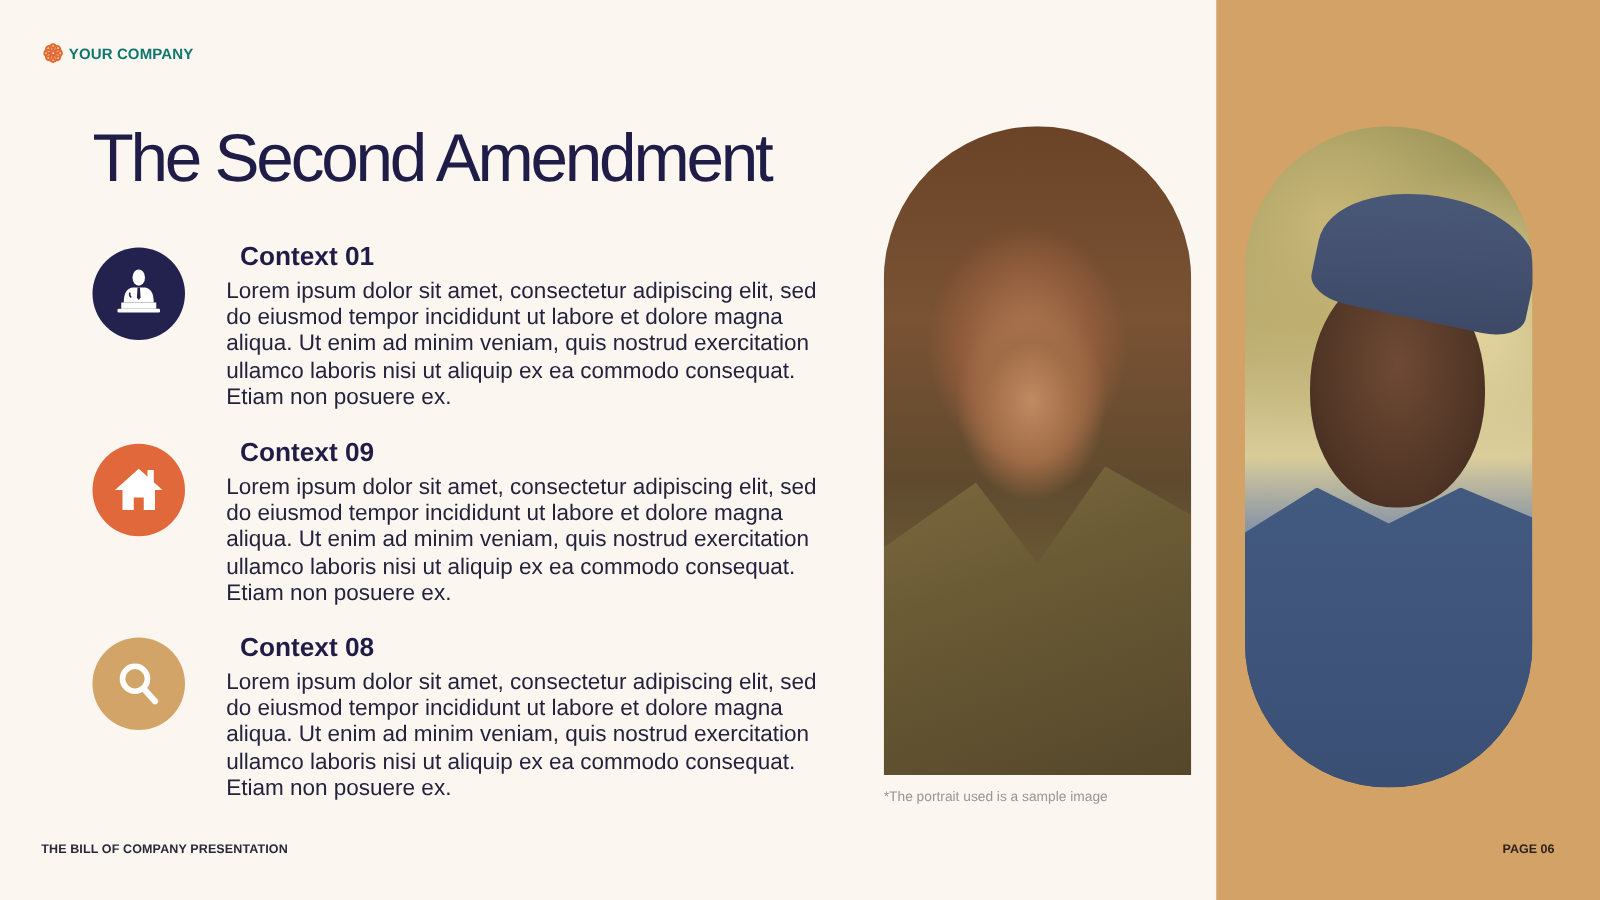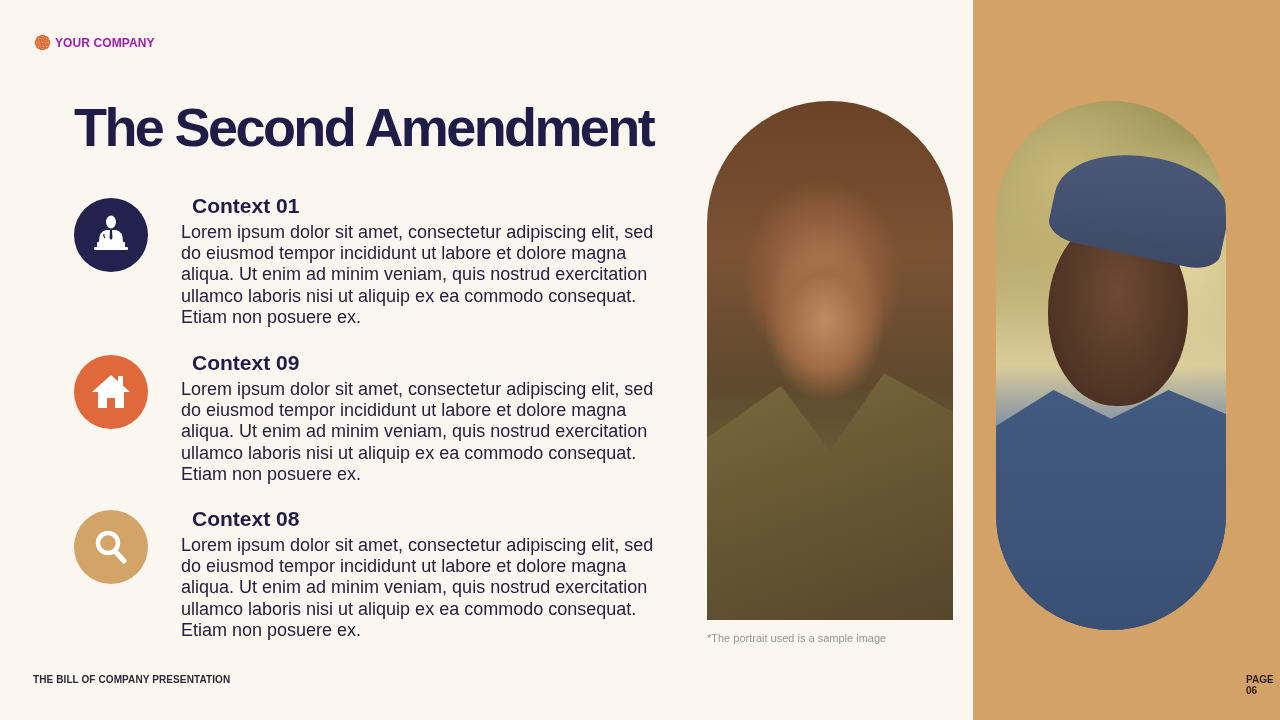"YOUR COMPANY" .brand-text { color: #a21caf -> #0f766e }
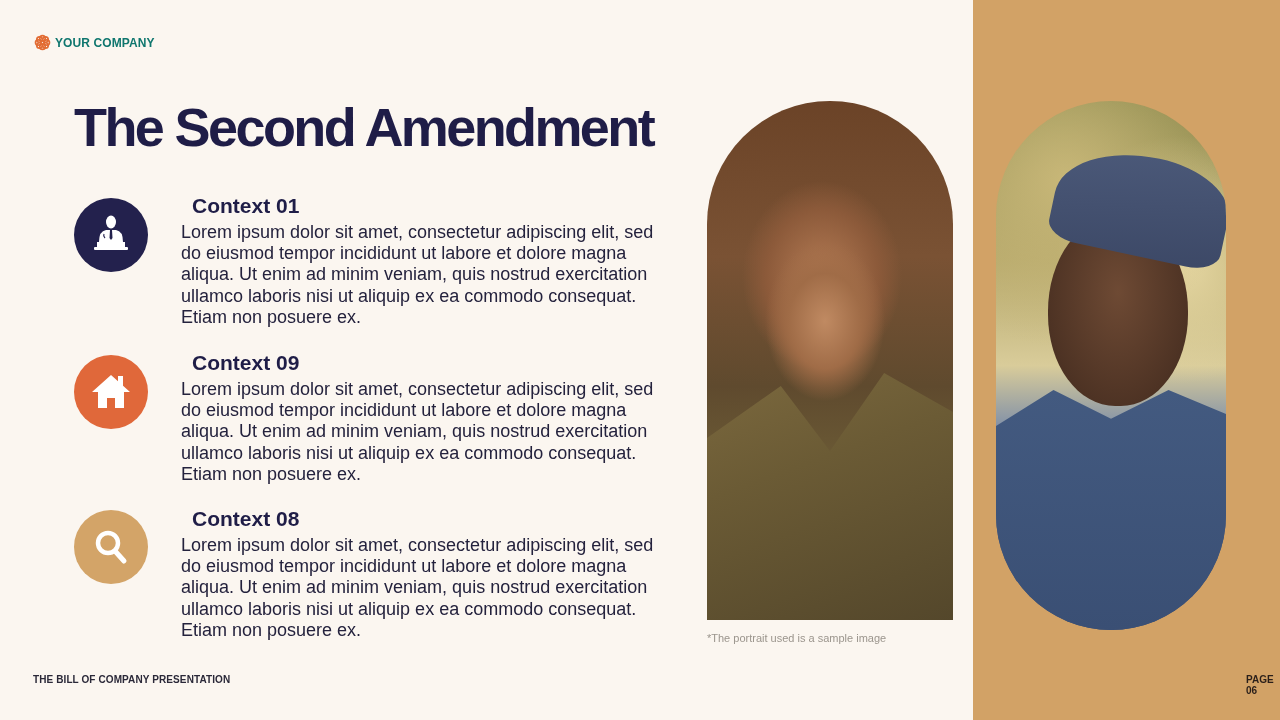"The Second Amendment" .title { font-weight: bold -> normal }
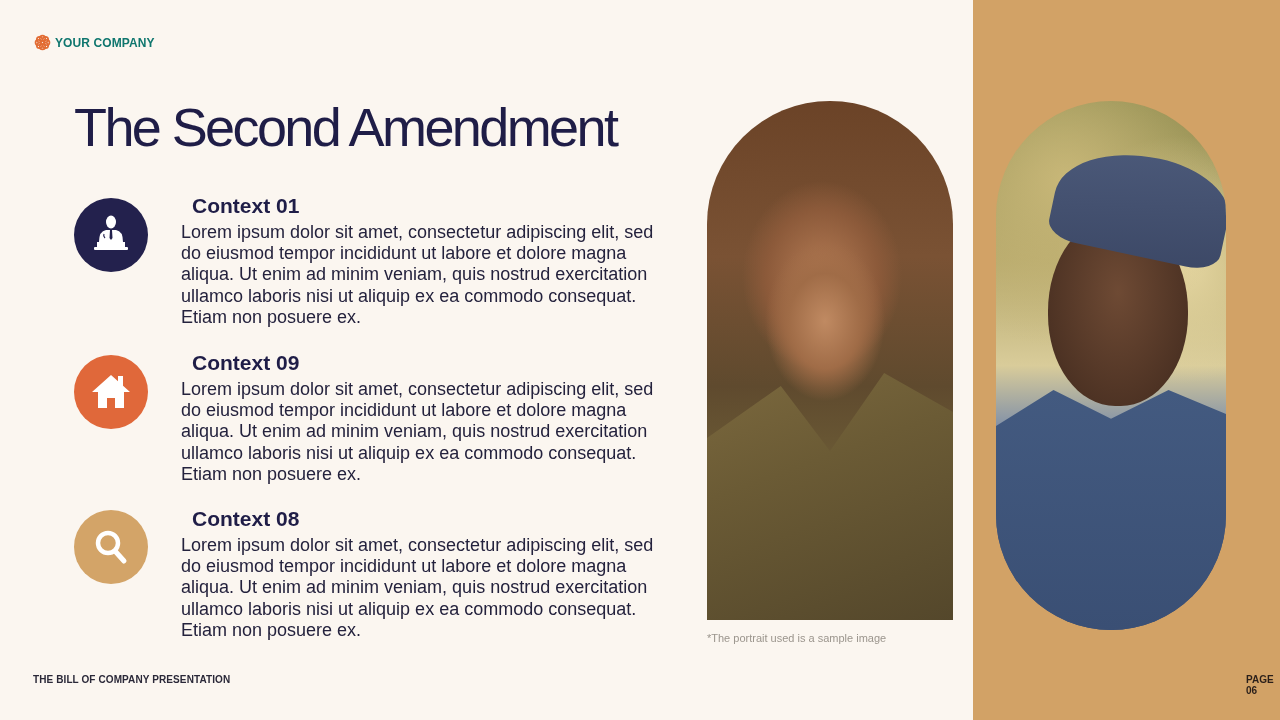"PAGE 06" .footer-right { margin-left: 44px -> none }
